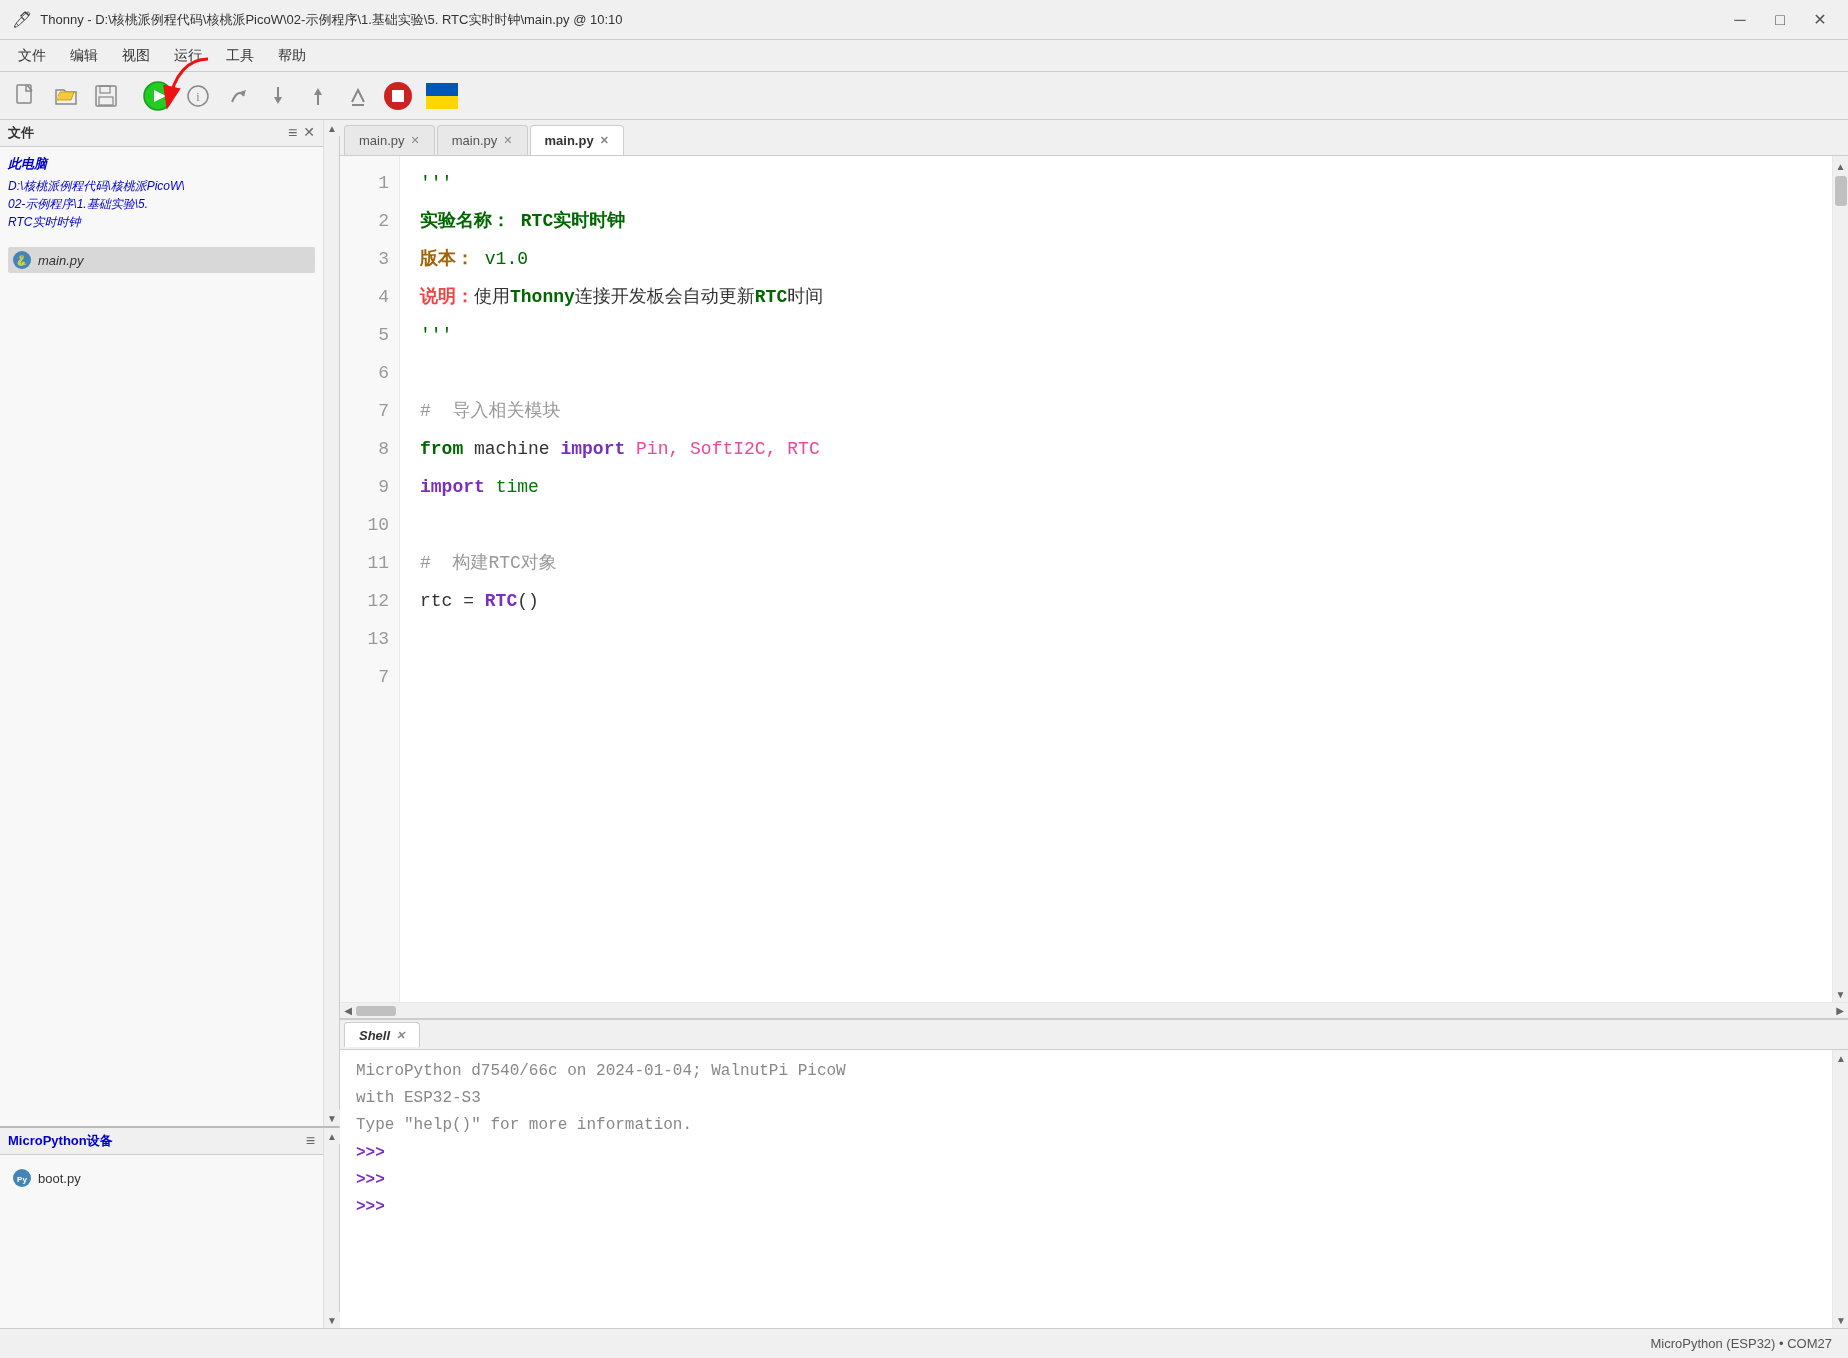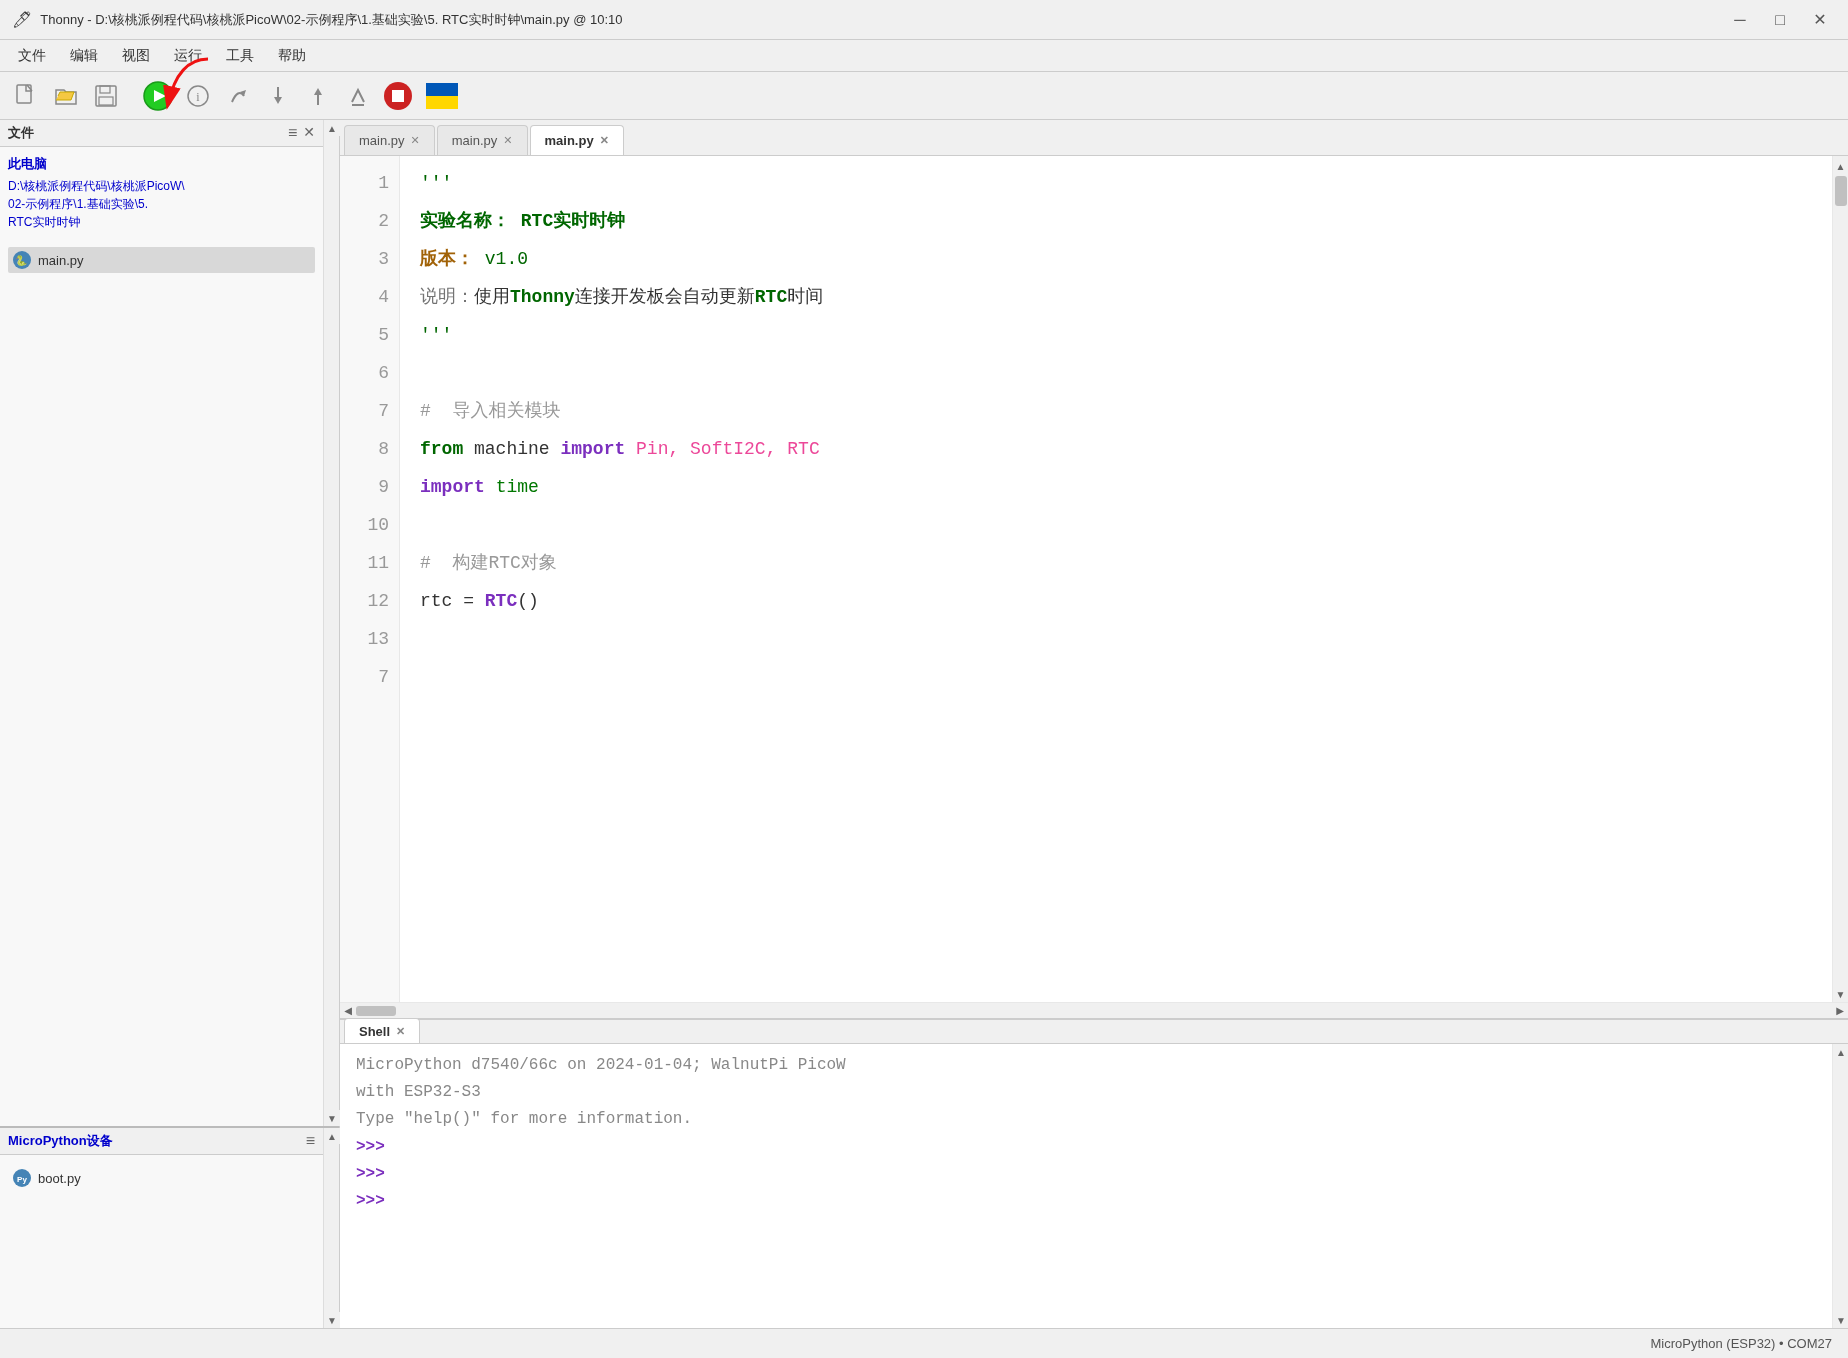"此电脑" #file-panel-content { font-style: none -> italic }
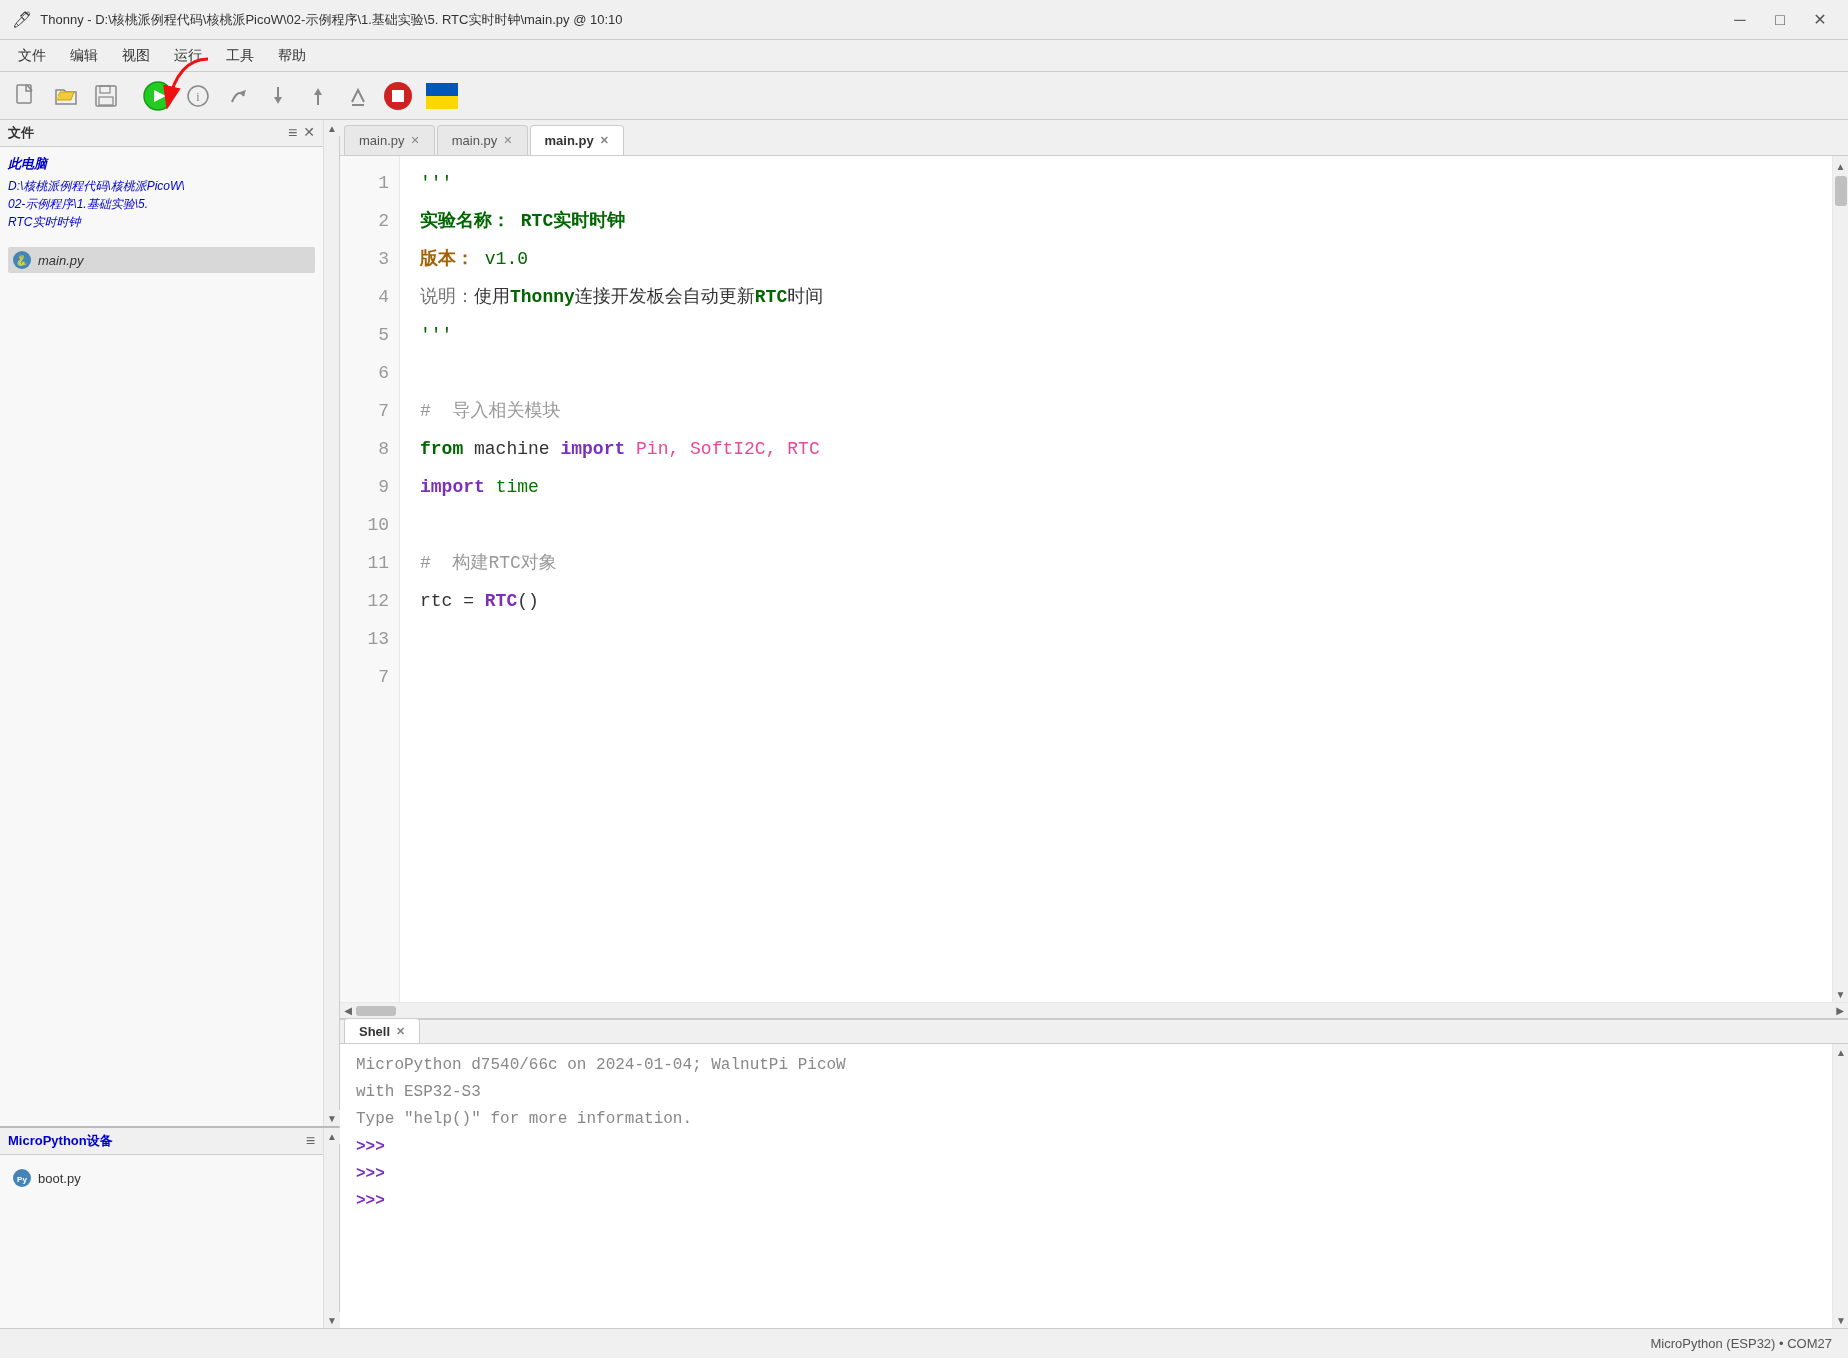"说明：" span { color: #737373 -> #ef4444; font-weight: normal -> bold }
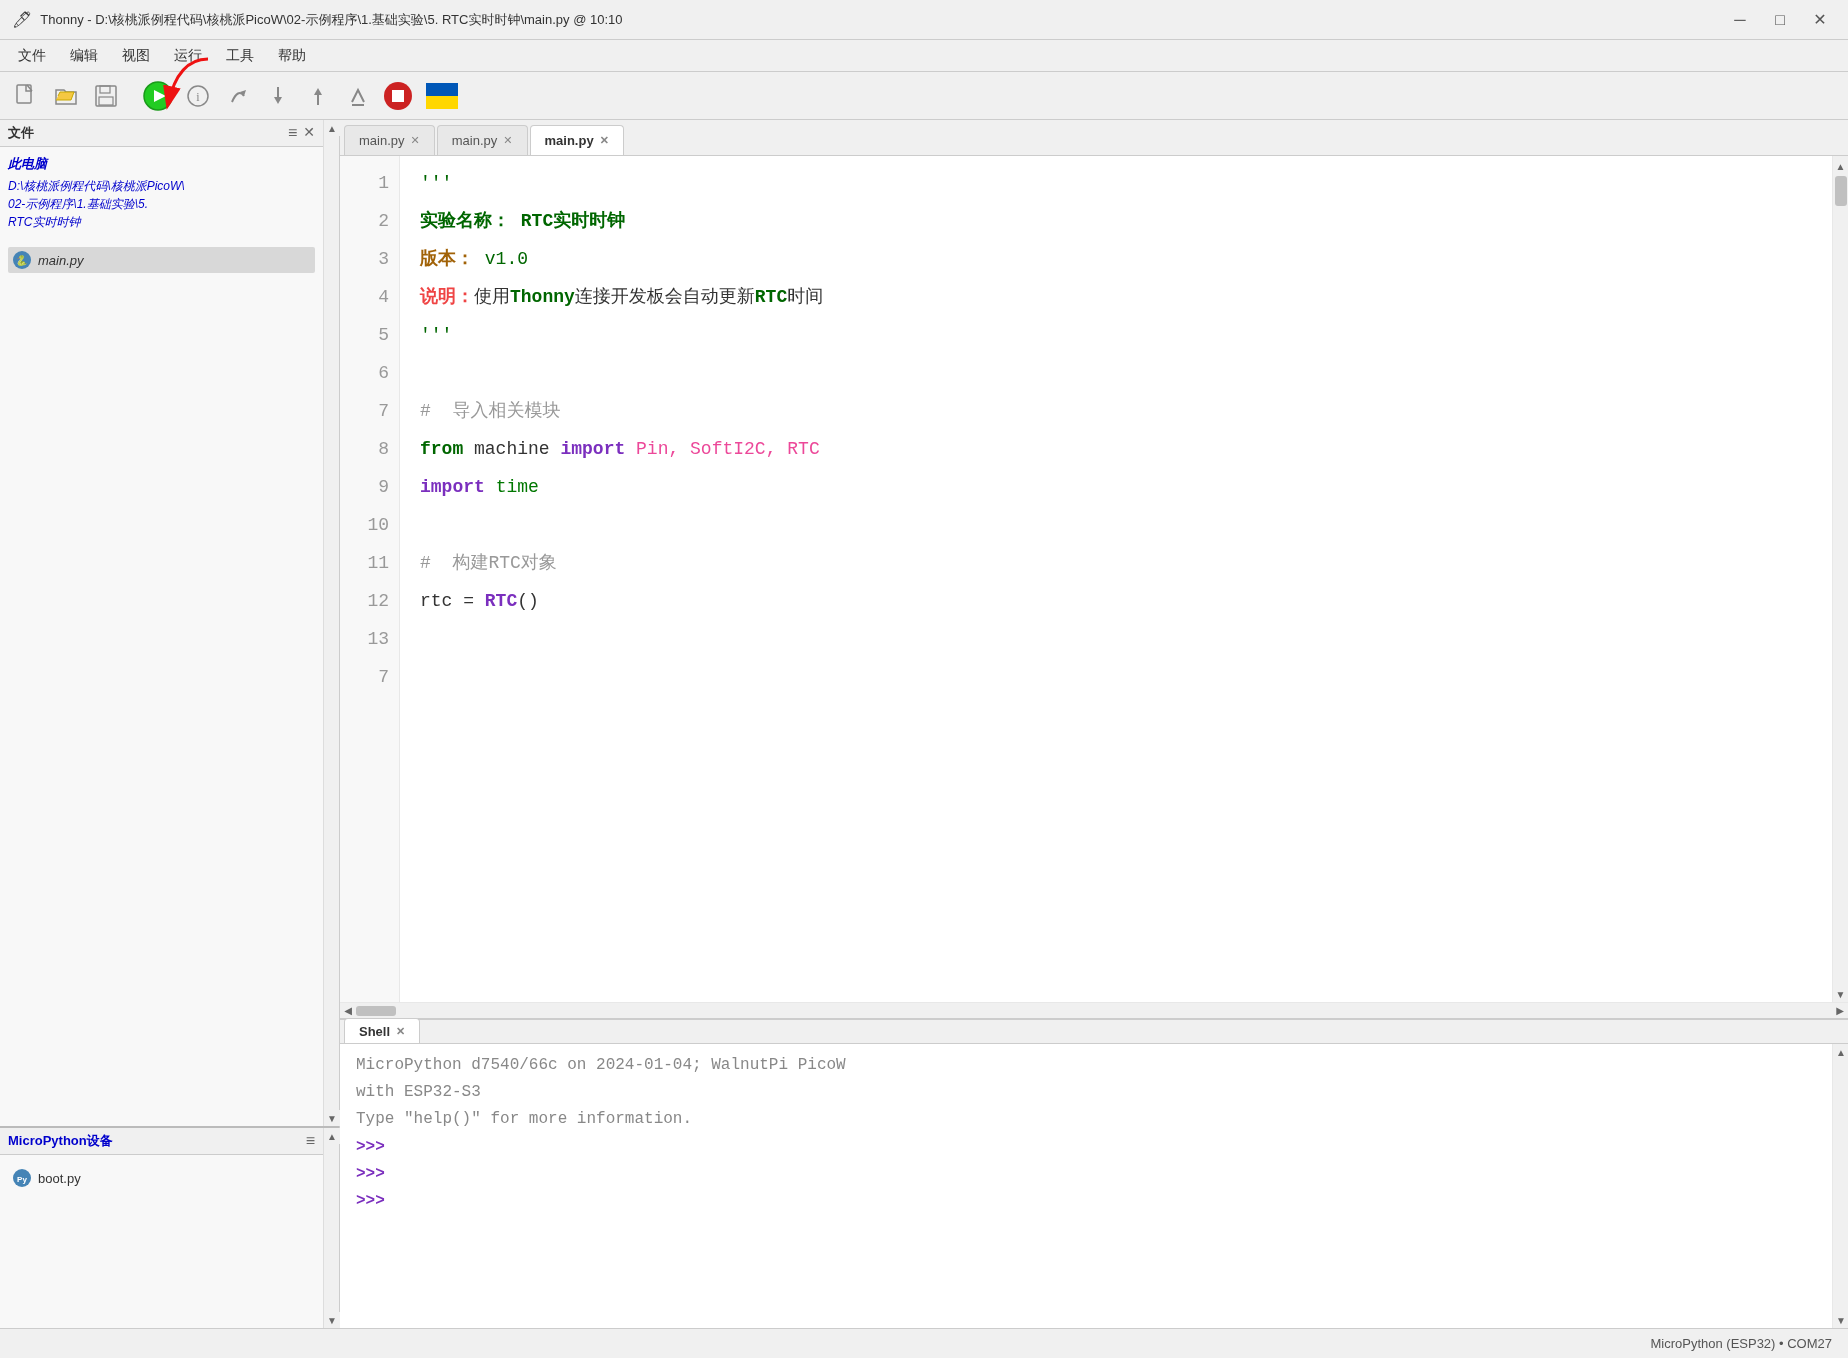"Shell" div { align-items: flex-end -> center; font-style: none -> italic; height: 24px -> 30px }
